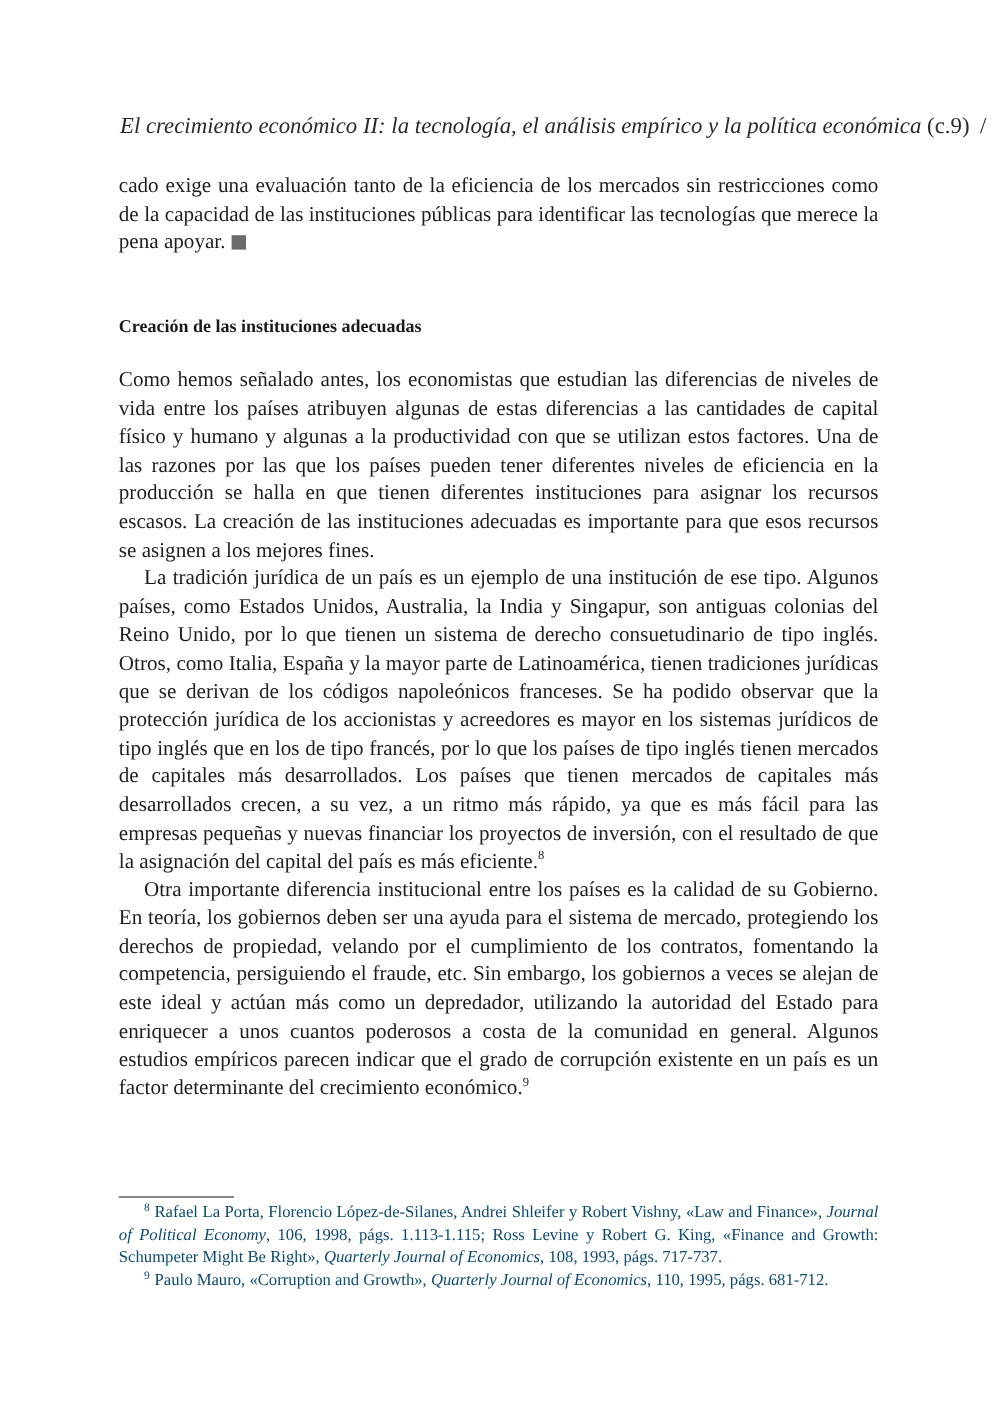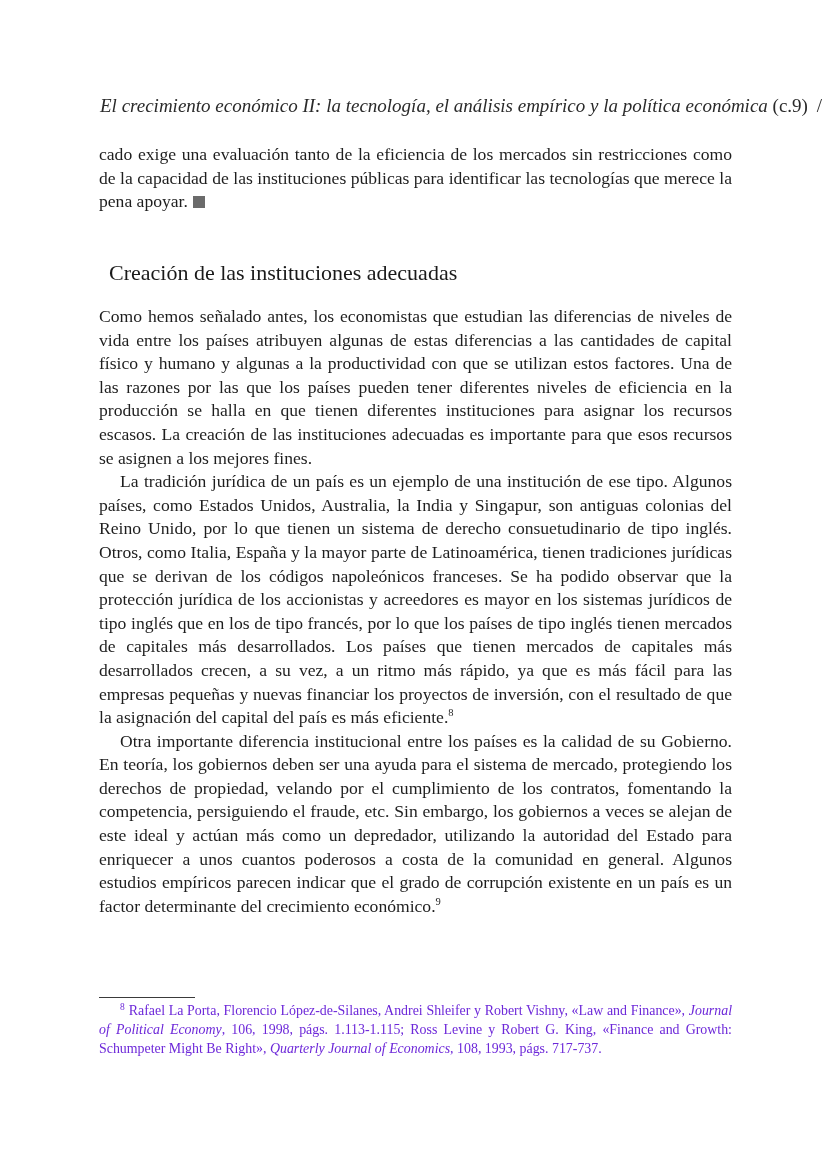"Creación de las instituciones adecuadas" .section-title { font-size: 22px -> 15px; font-weight: normal -> bold; margin-left: 10px -> none }
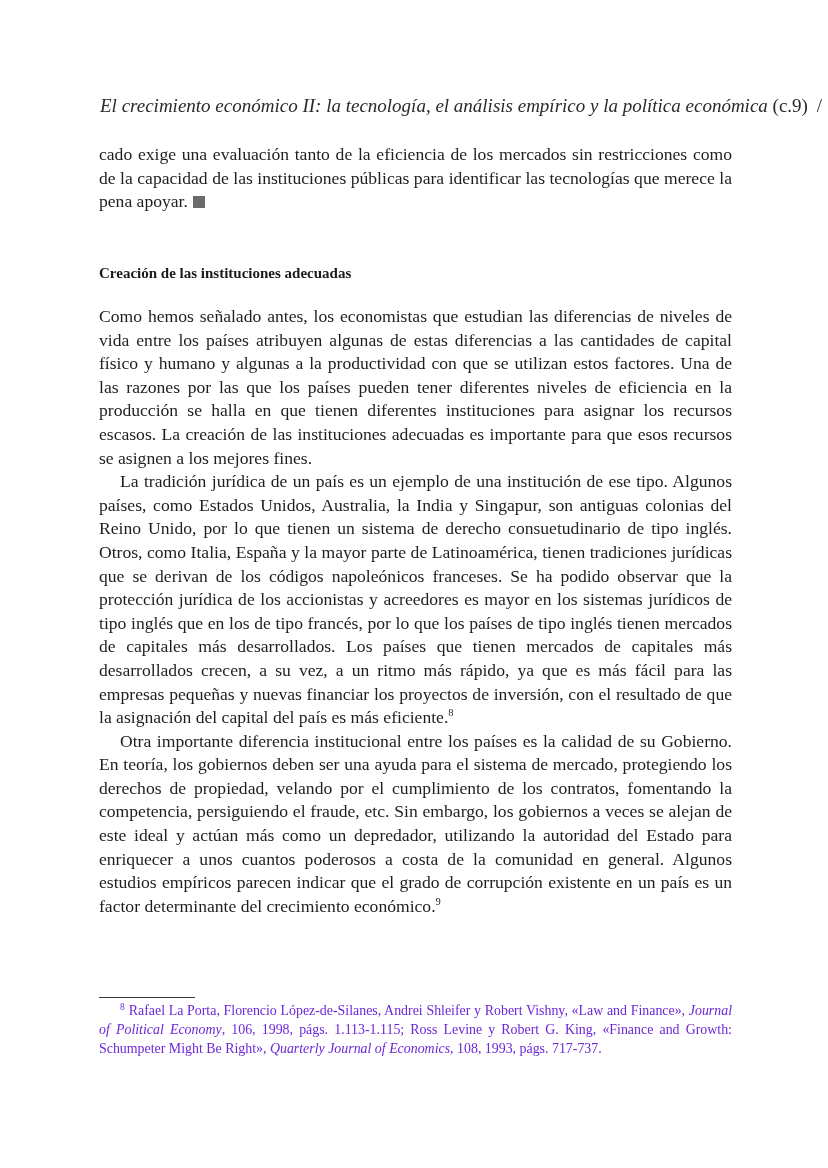"8 Rafael La Porta, Florencio" .footnotes { color: #6d28d9 -> #0c4a6e }
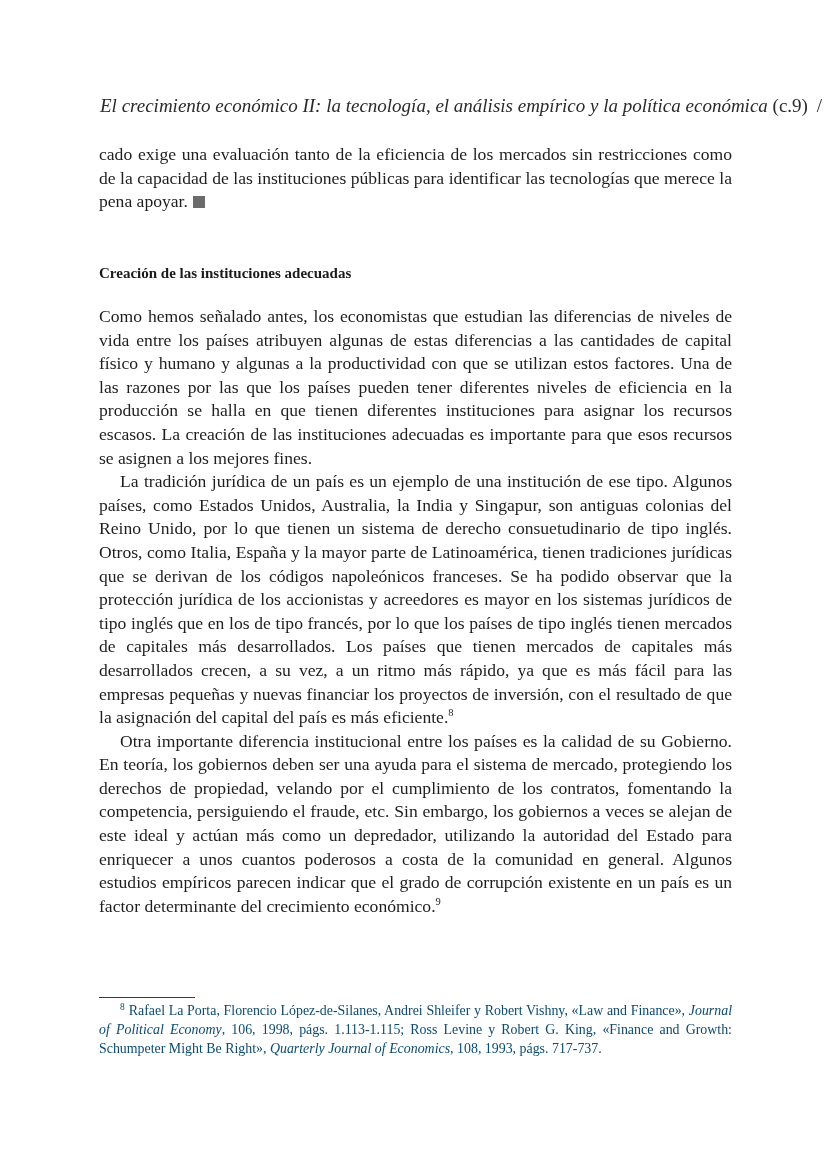"9 Paulo Mauro, «Corruption and" p { html: none -> <p><sup>9</sup><span>Paulo Mauro, «Corruption and Growth», </span><i>Quarterly Journal of Economics</i><span>, 110, 1995, págs. 681-712.</span></p> }
